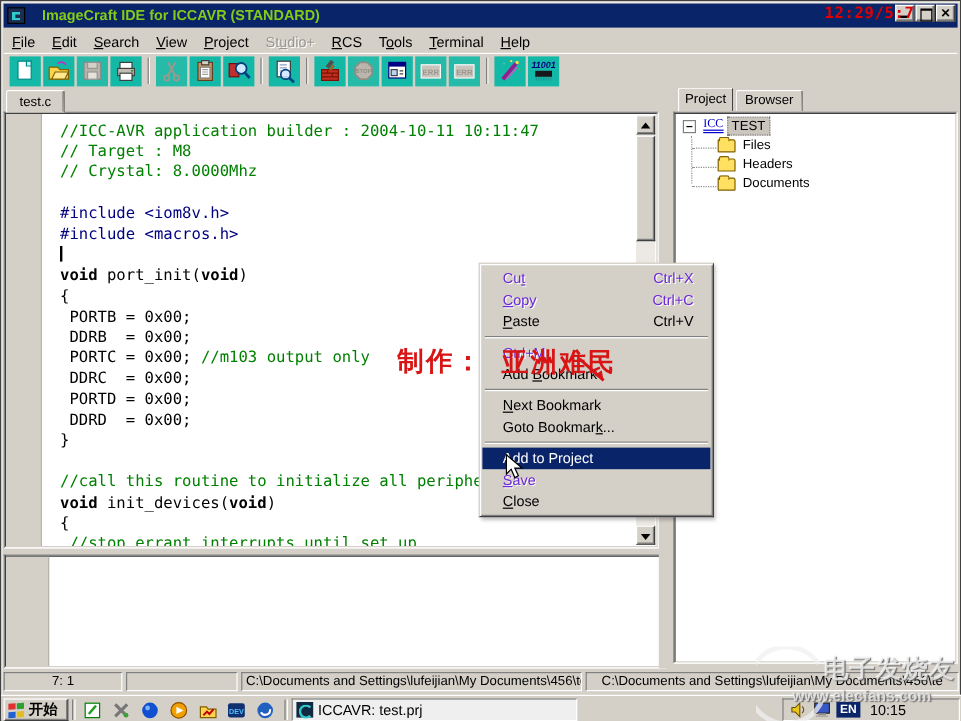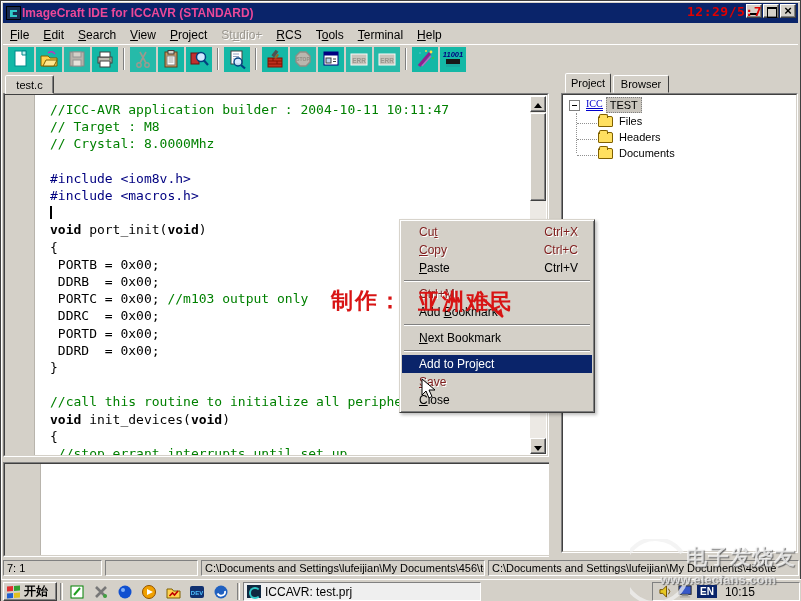"ImageCraft IDE for ICCAVR (STANDARD)" #title-text { color: #ec4899 -> #84cc16; margin-left: 1px -> 14px }
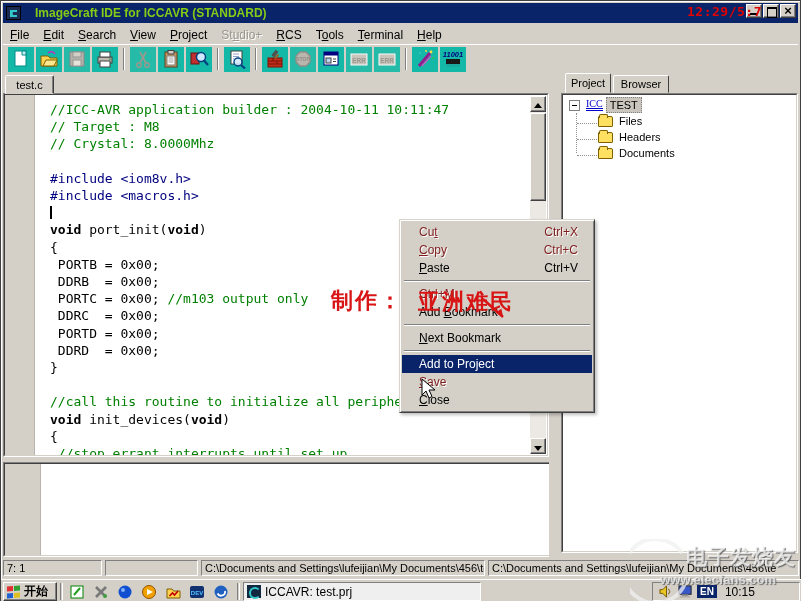"Cut" .cm-item.disabled { color: #7f1d1d -> #6d28d9 }
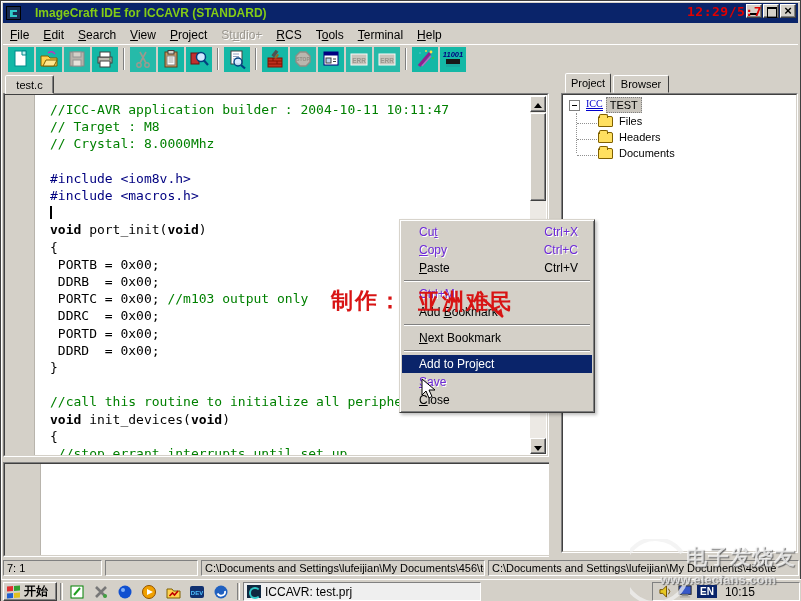"Goto Bookmark..." div.cm-item { html: none -> <div> <span>Goto Bookmar<span>k</span>...</span> </div> }
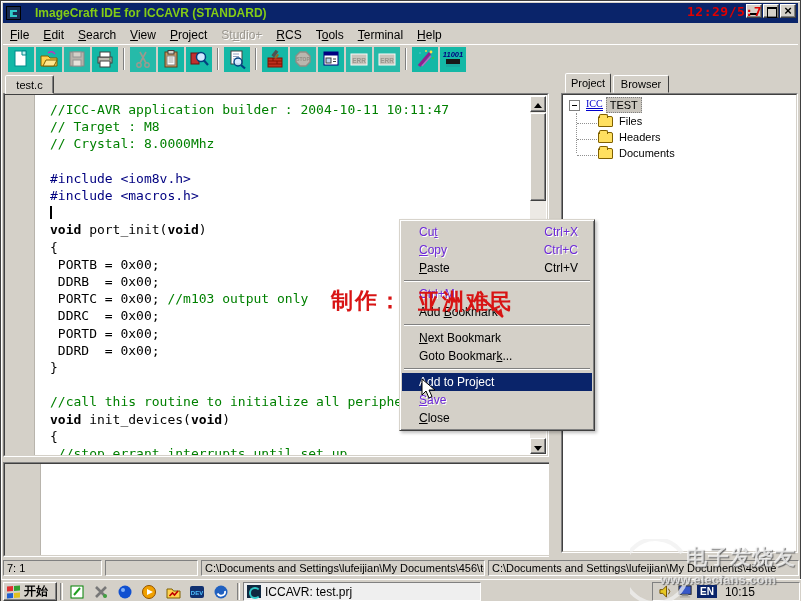"7: 1" #statusbar { text-align: none -> center }
